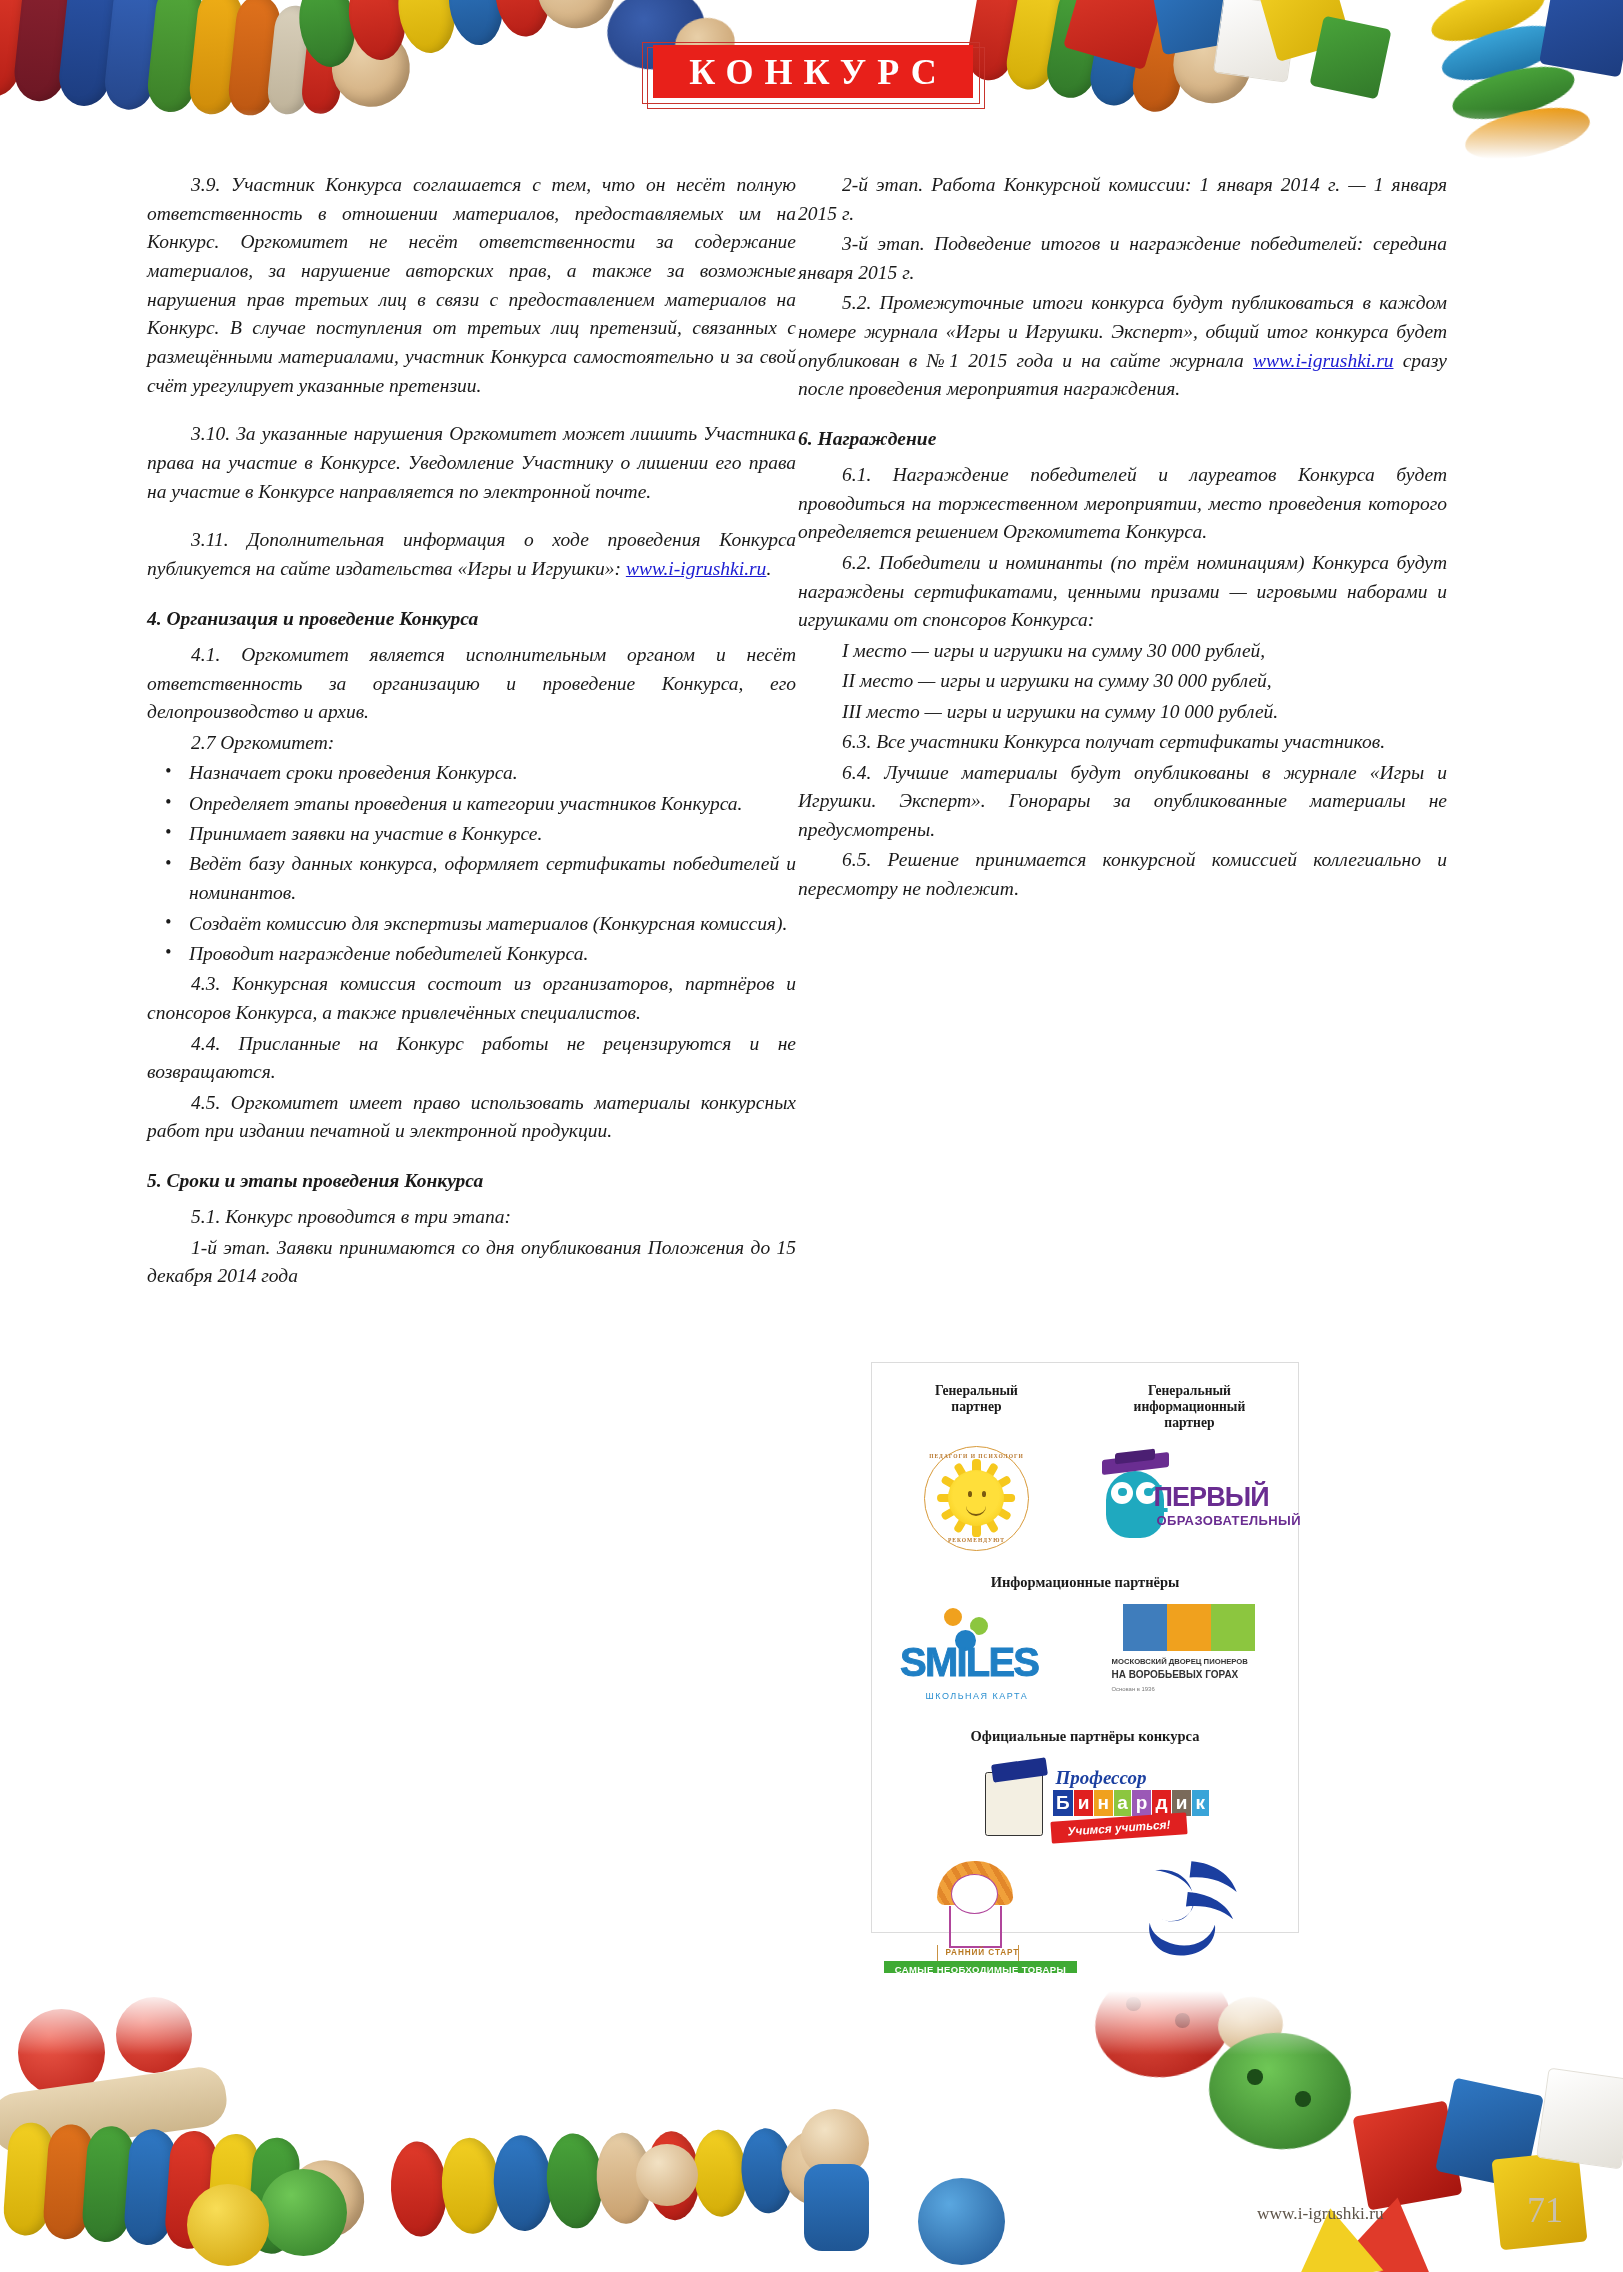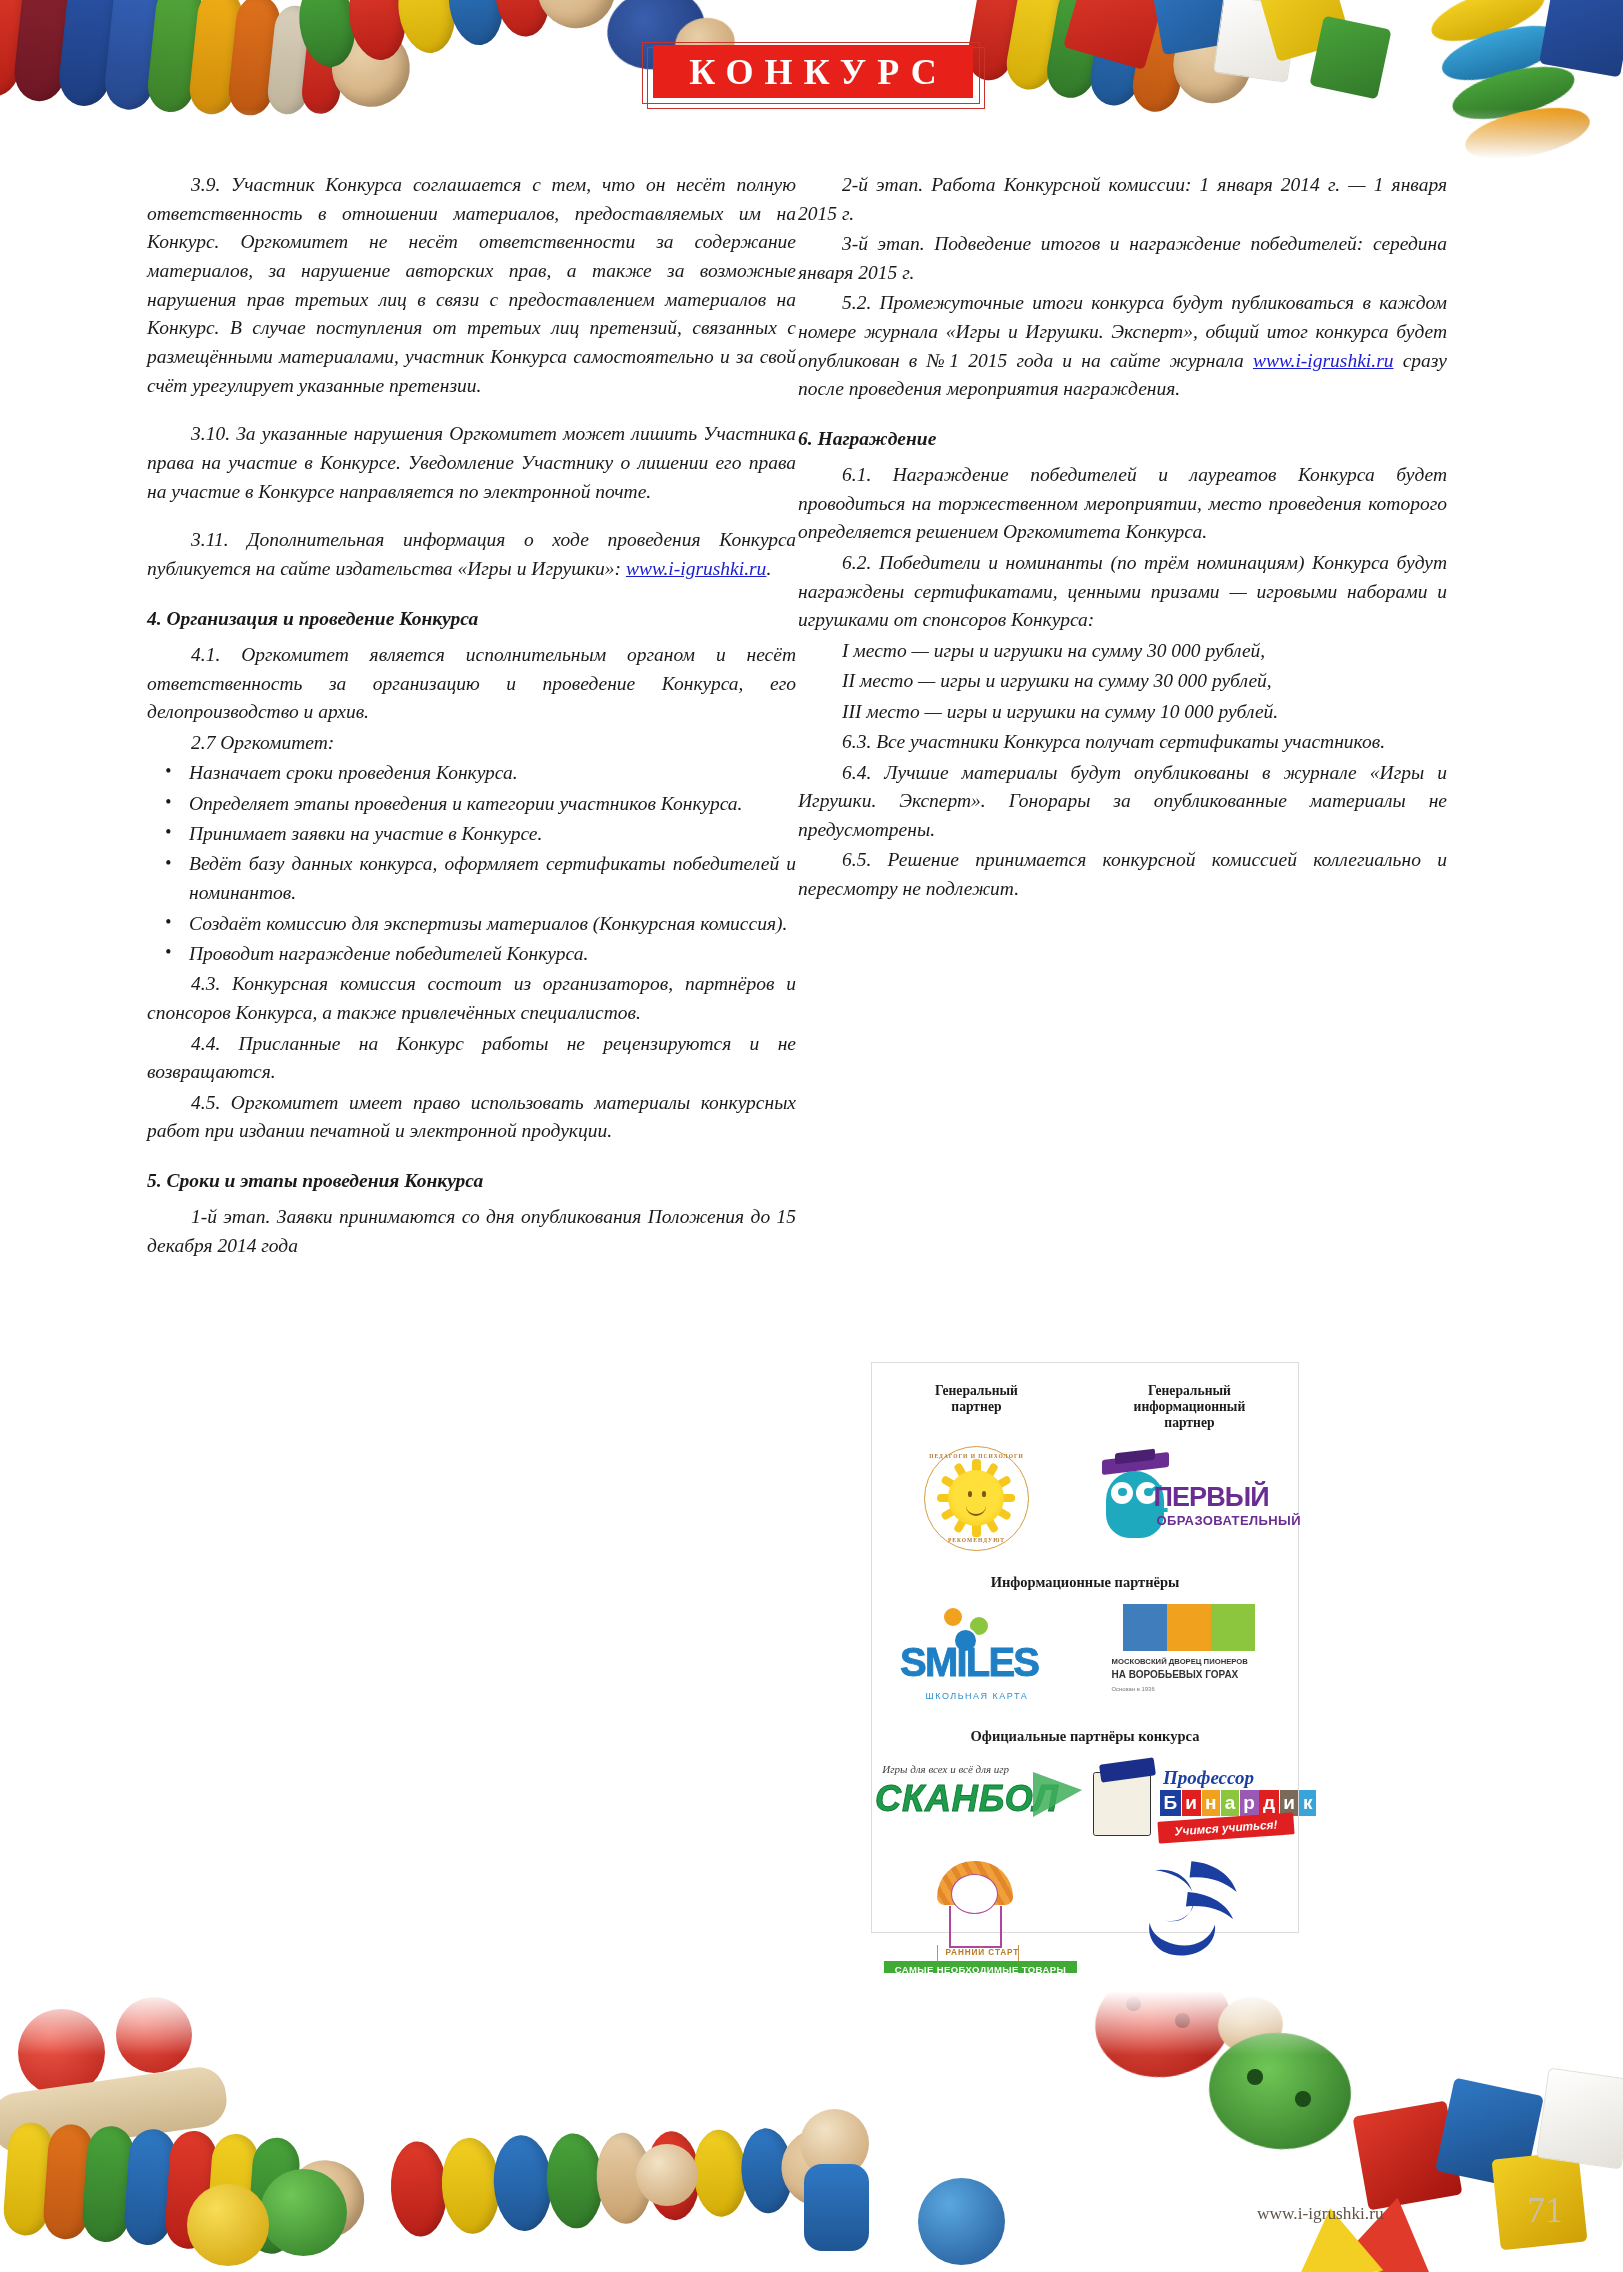"5.1. Конкурс проводится в три" p { html: none -> <p>5.1. Конкурс проводится в три этапа:</p> }
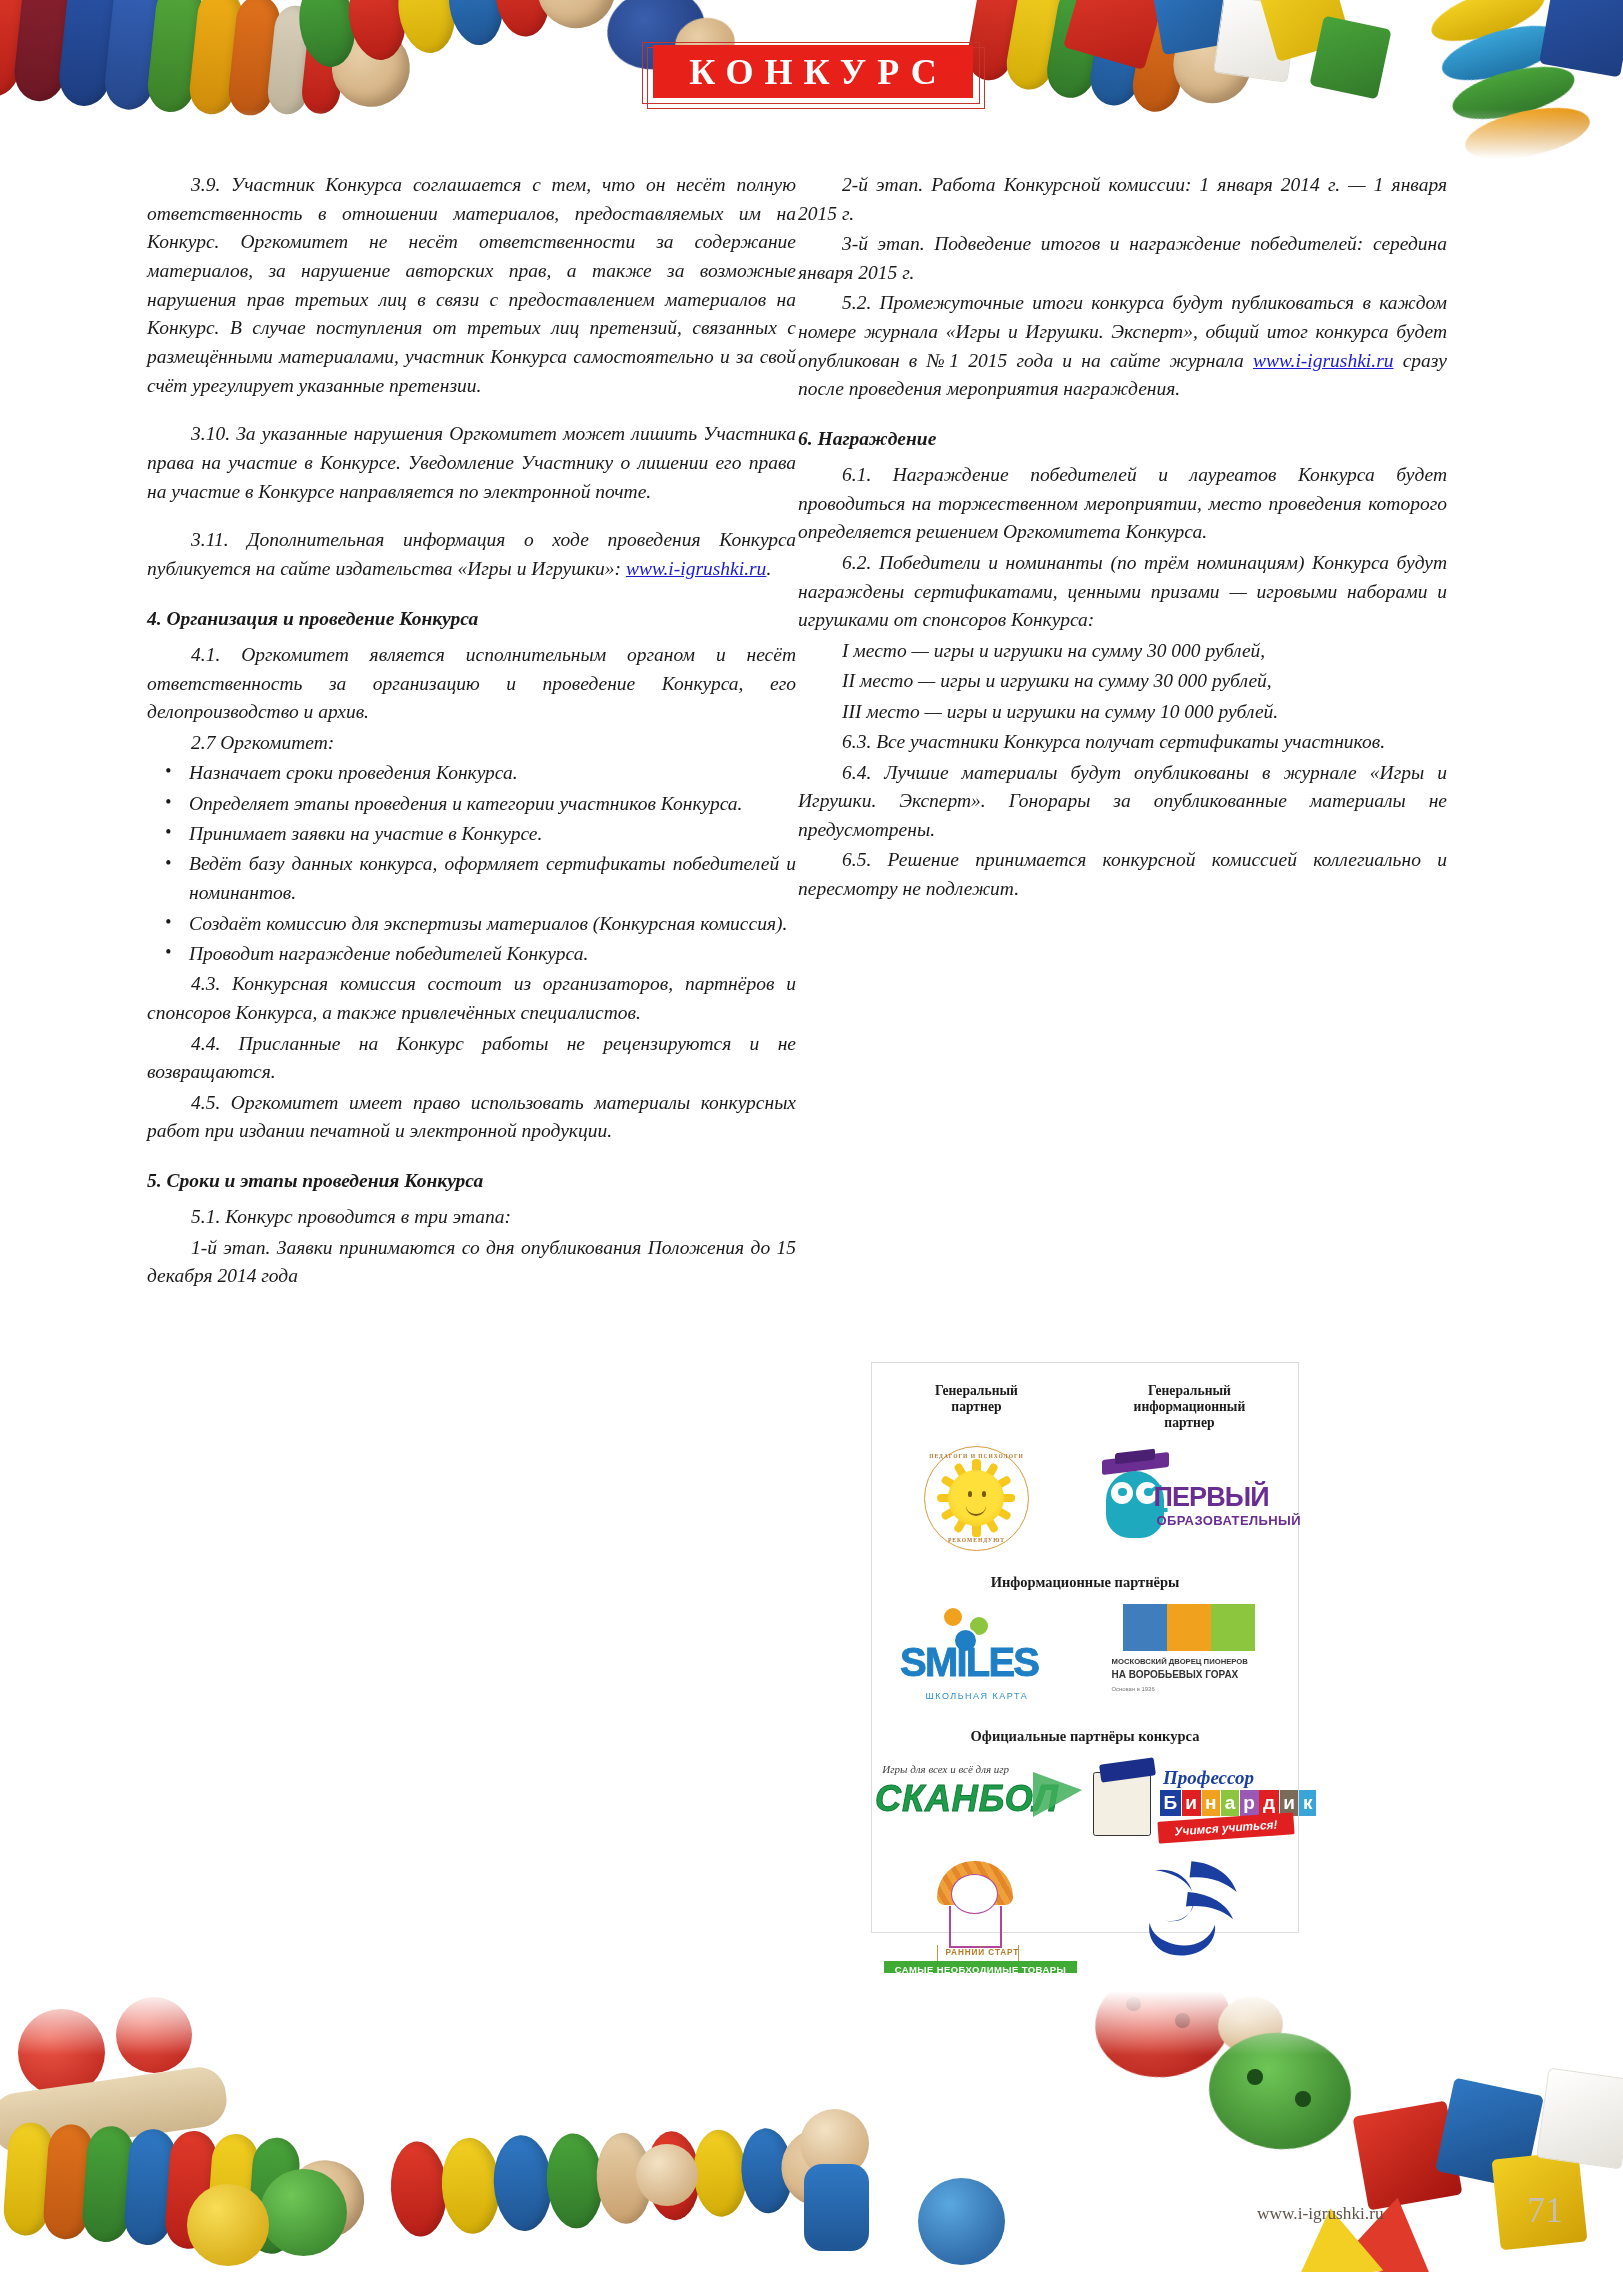"Игры для всех и всё" div { html: <div> <div> <div>Игры для всех и всё для игр</div> <div>СКАНБОЛ</div> <div></div> </div> </div> -> none }
